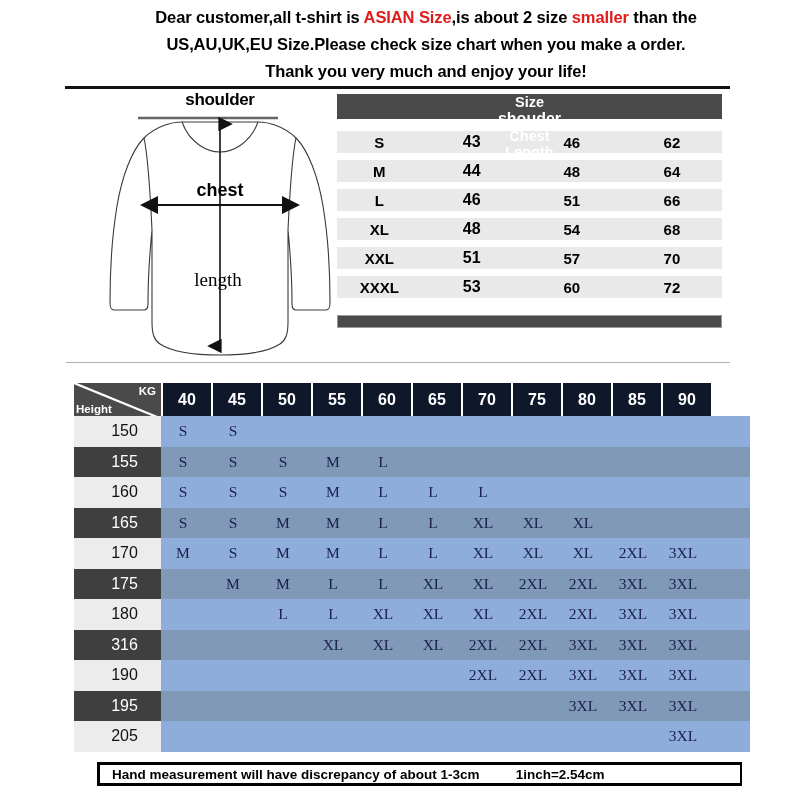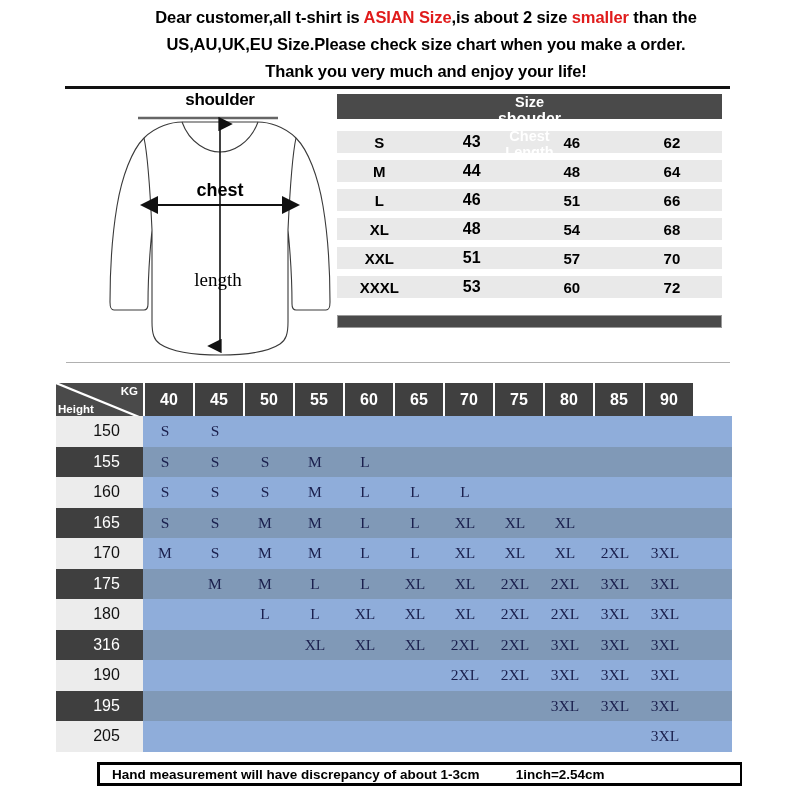"KG" #hw-grid { left: 56px -> 74px }
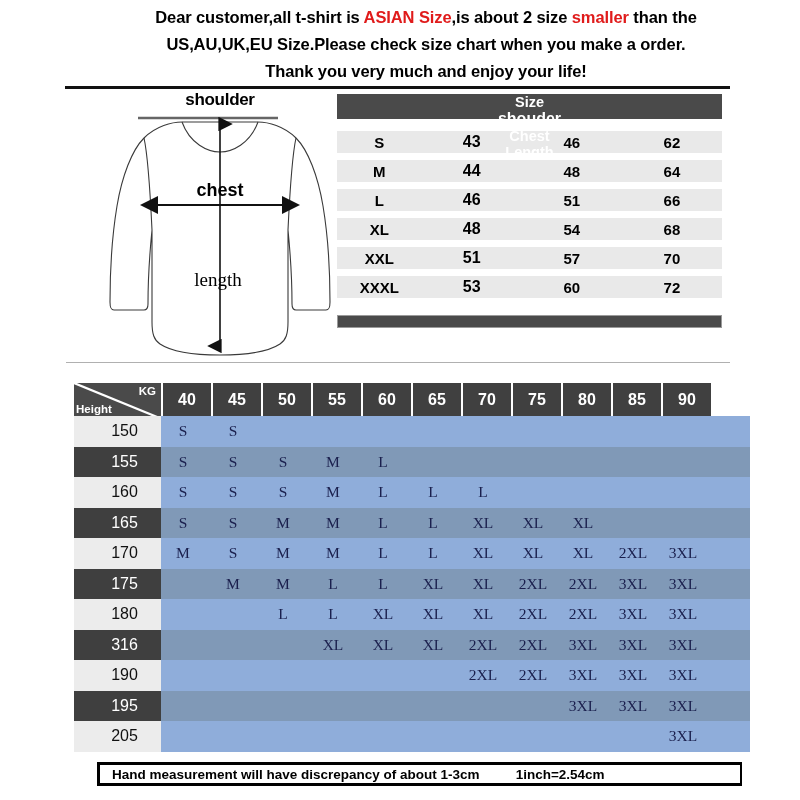"40" .kg-cell { background: #404040 -> #0f172a }
